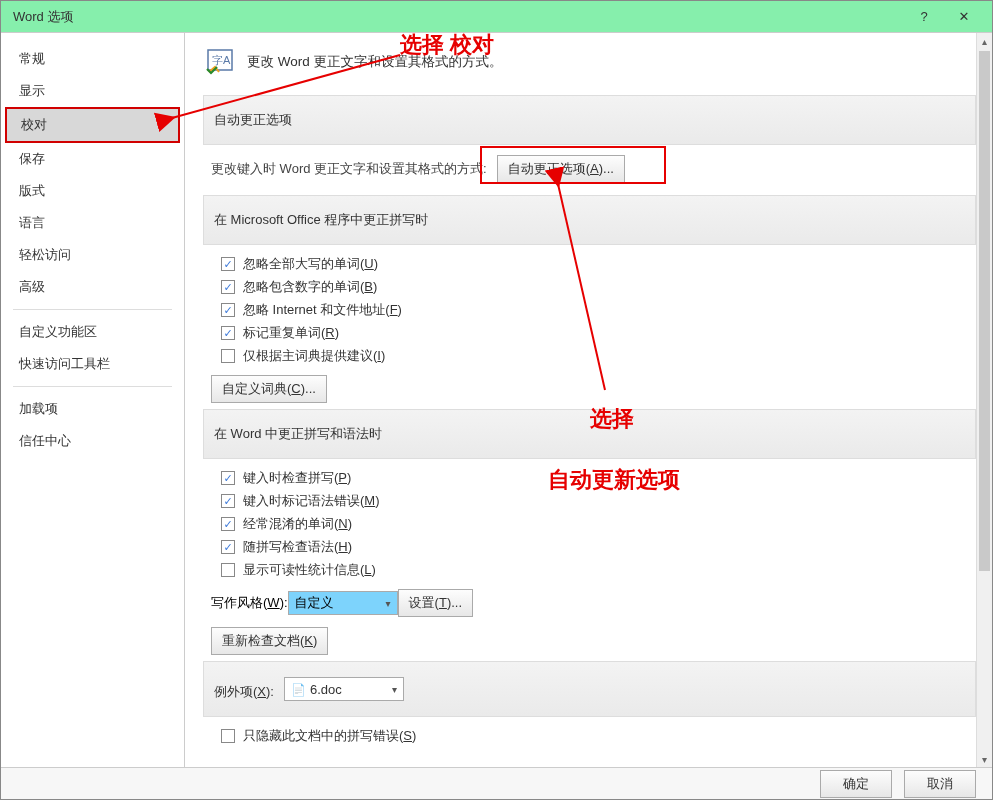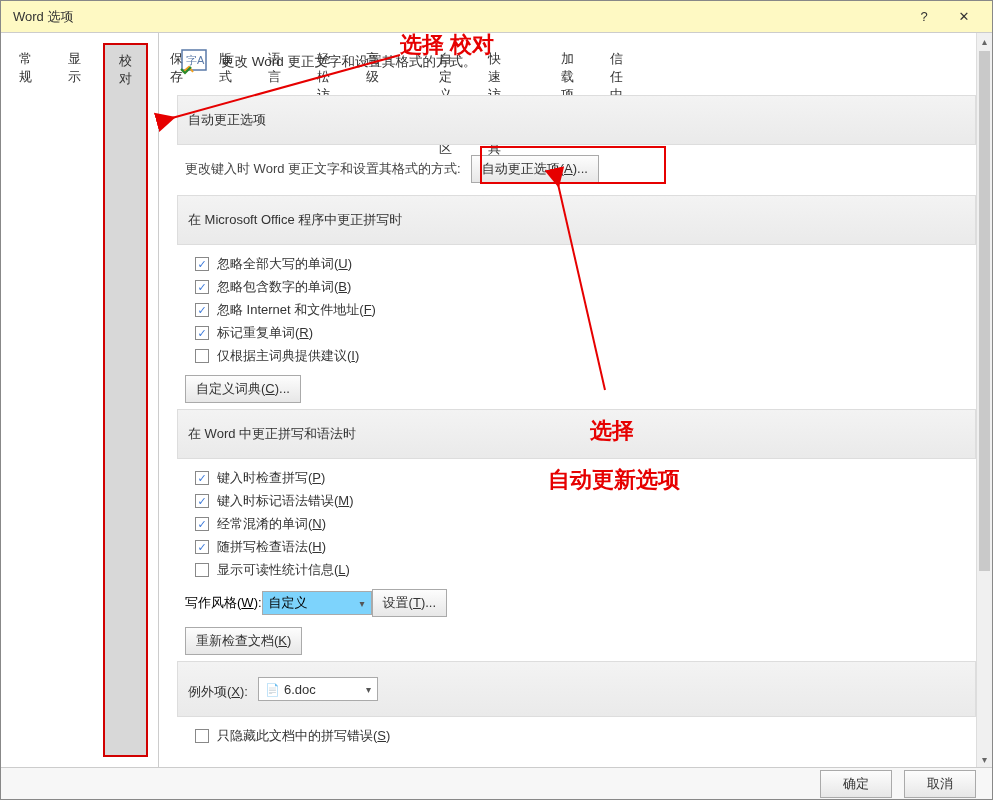"Word 选项" .titlebar { background: #fef9c3 -> #86efac }
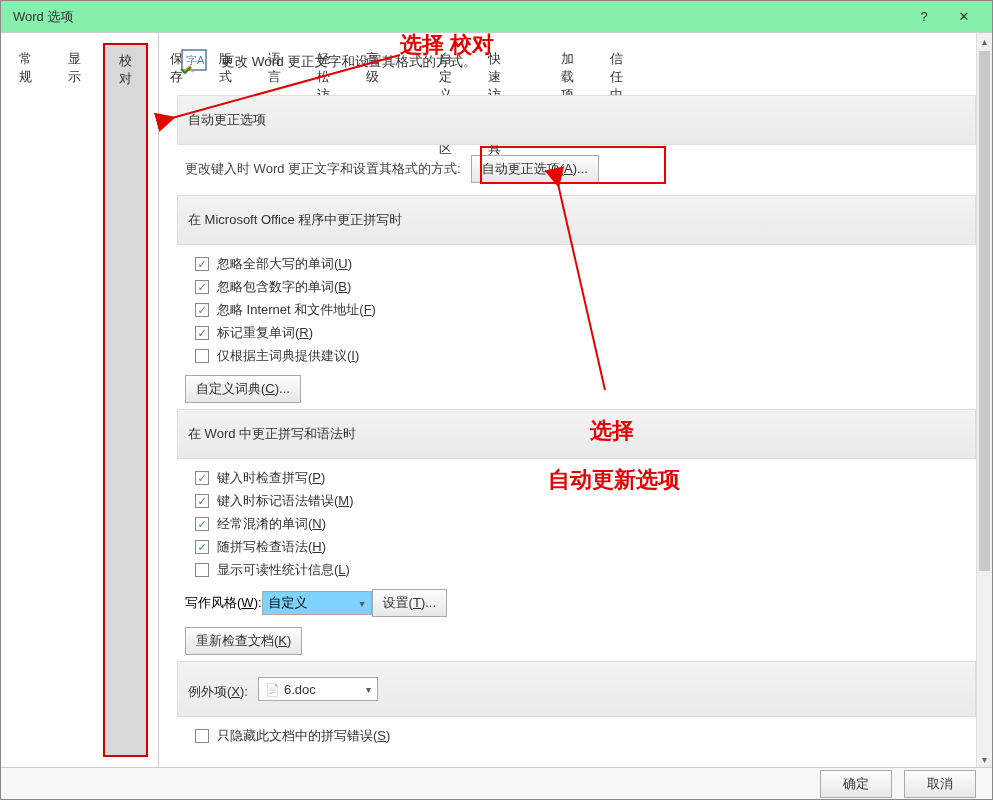"常规" .sidebar { flex-direction: row -> column; width: 158px -> 184px }
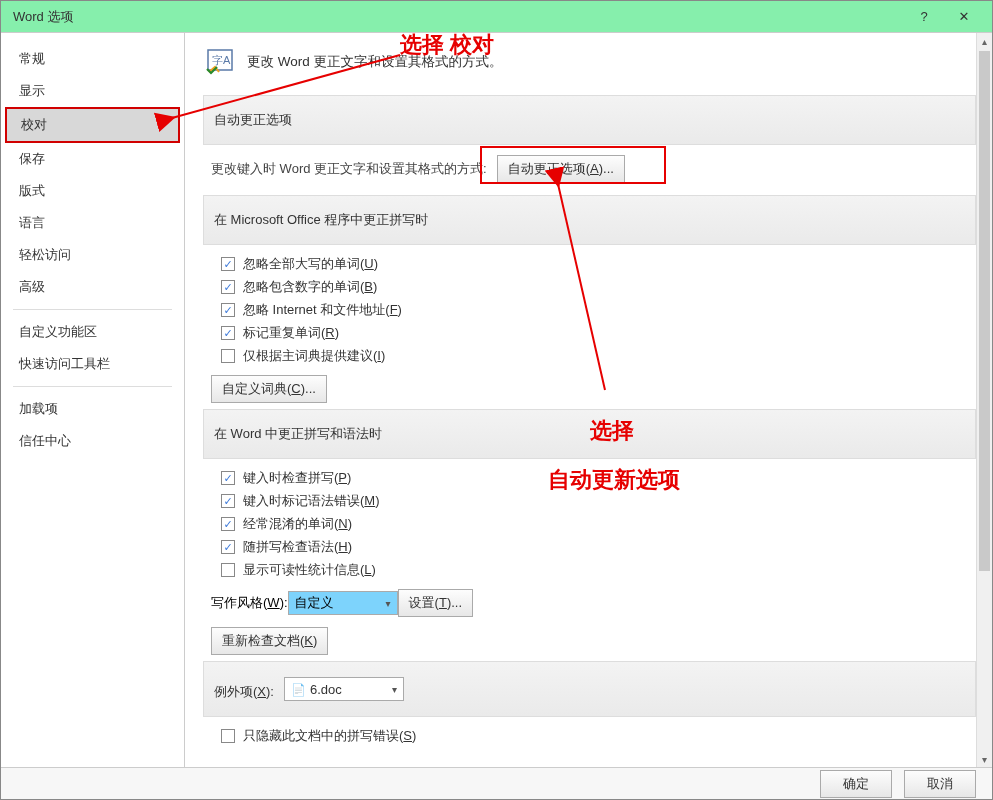"选择" div.annot { top: 416px -> 404px }
